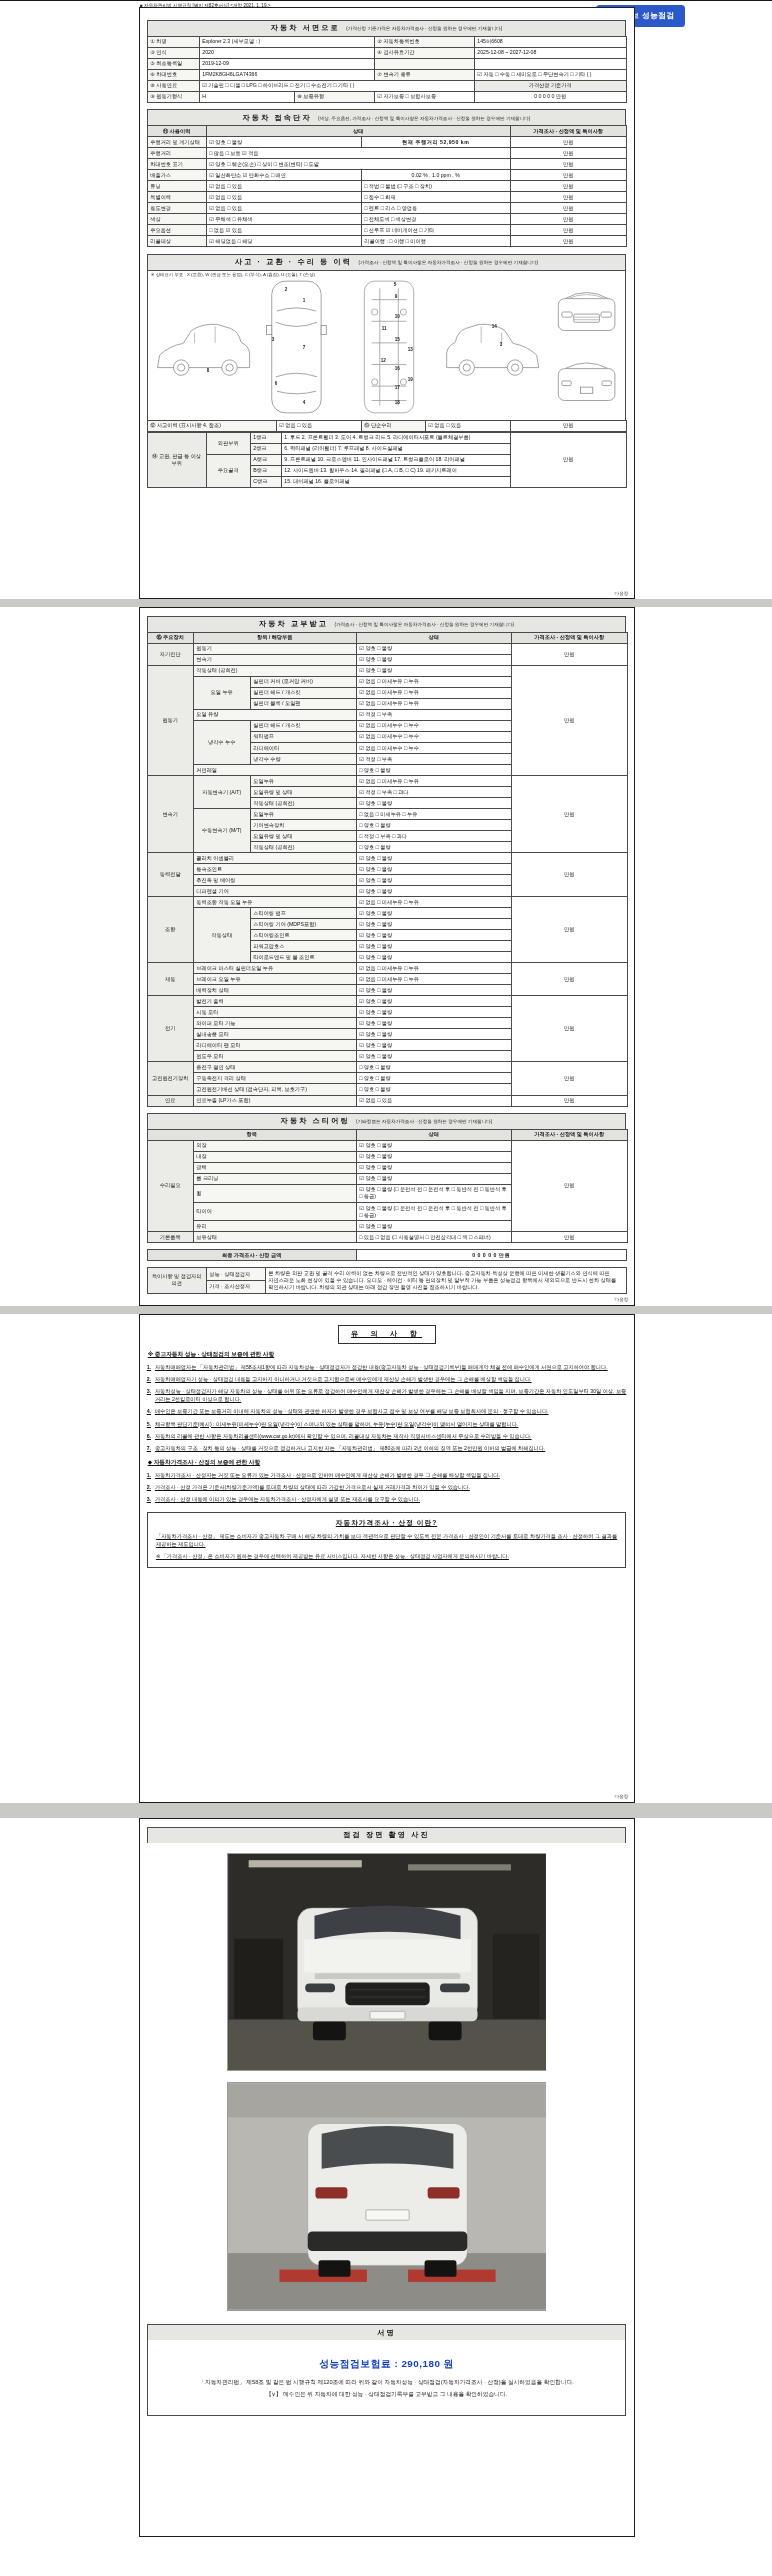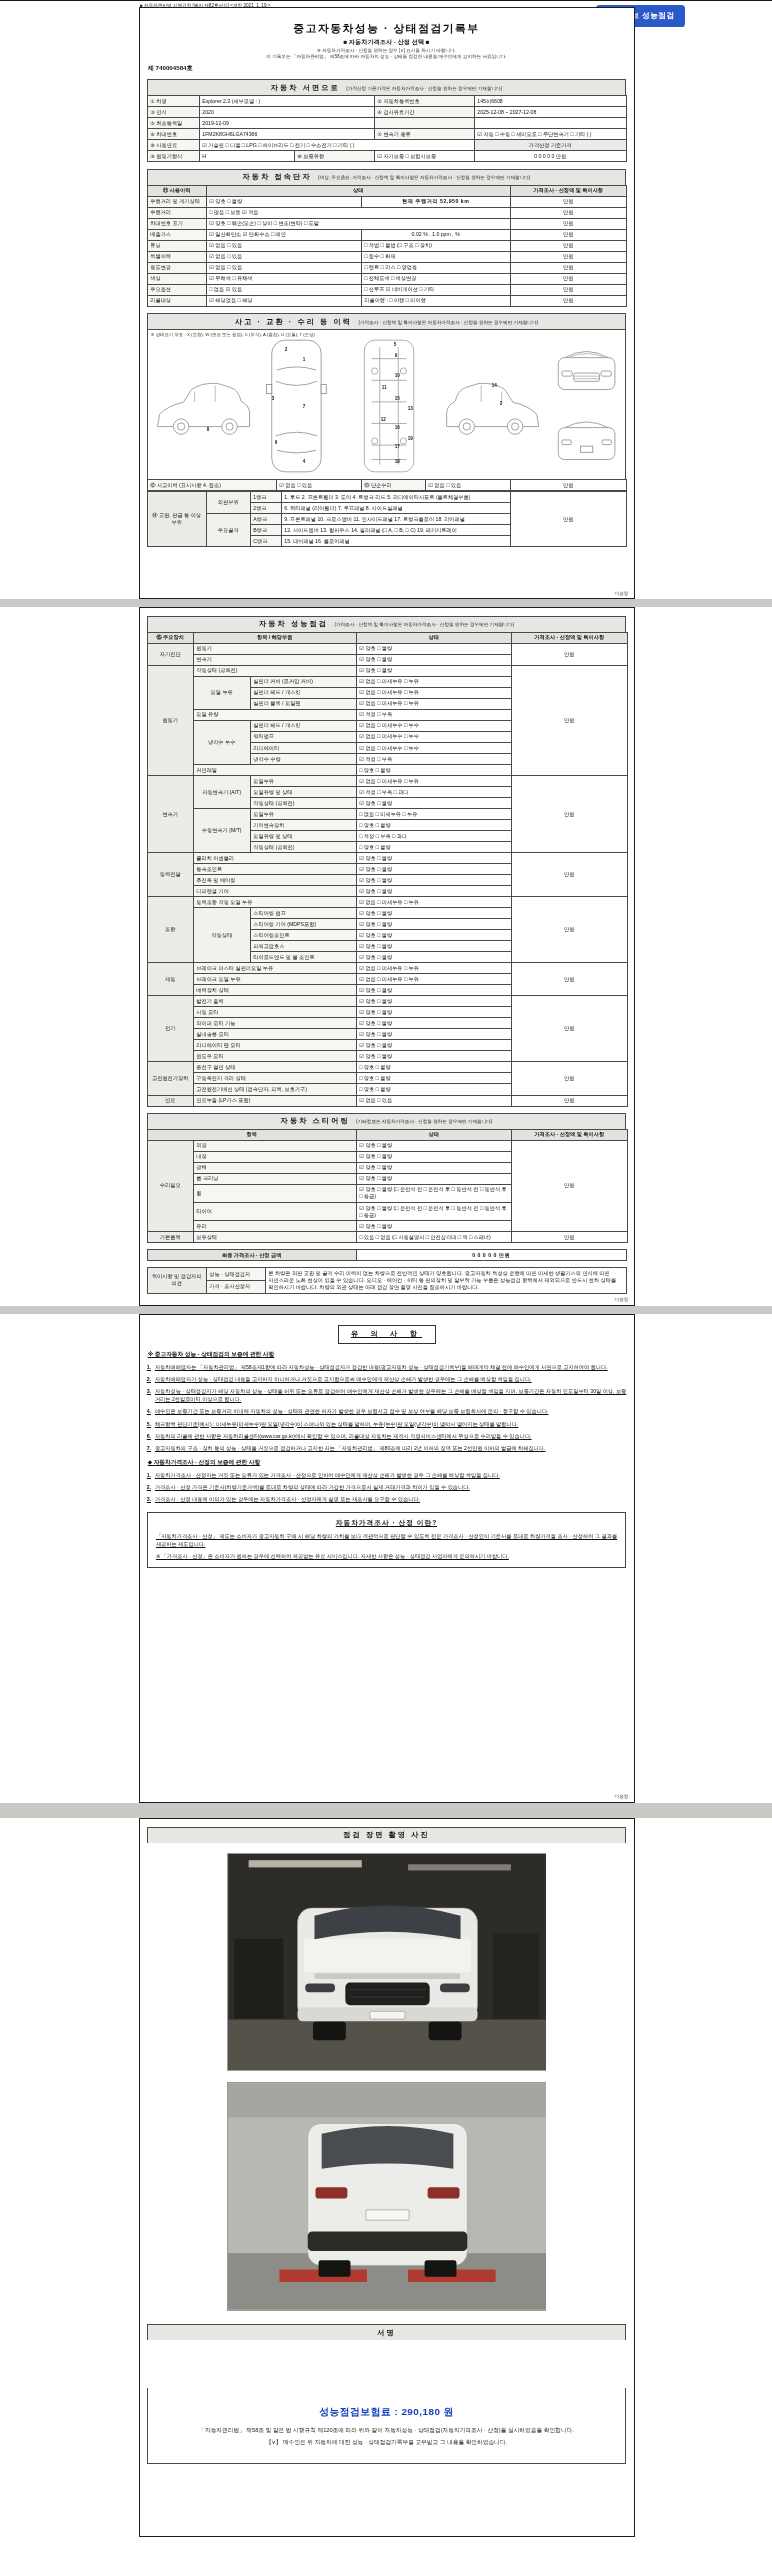"중고자동차성능 · 상태점검기록부" div.doc-header { html: <div> <div>중고자동차성능 · 상태점검기록부</div> <div>■ 자동차가격조사 · 산정 선택 ■</div> <div>※ 자동차가격조사 · 산정을 원하는 경우 [∨] 표시를 하시기 바랍니다.</div> <div>이 기록부는 「자동차관리법」 제58조에 따라 자동차의 성능 · 상태를 점검한 내용을 매수인에게 고지하는 서류입니다.</div> <div>제 740004584호</div> </div> -> none }
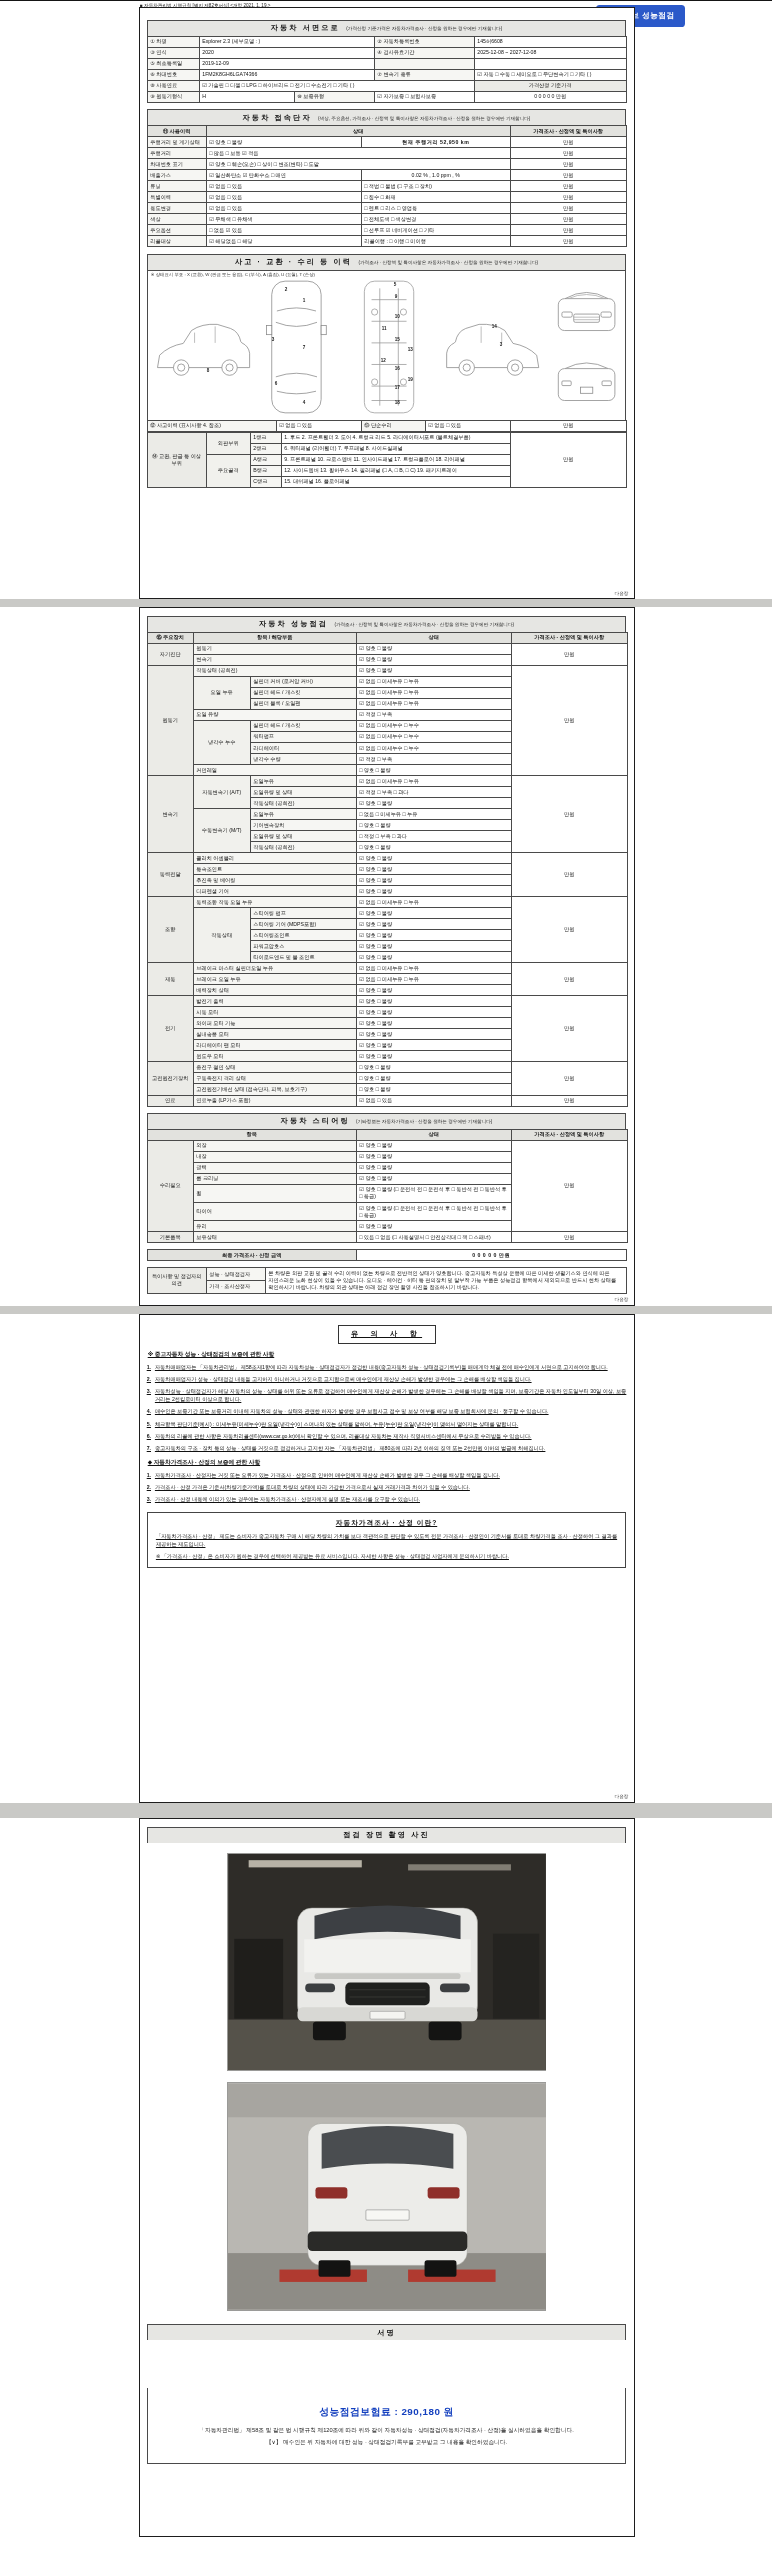"자동차 성능점검" span.sectitle { text: 성능점검 -> 교부받고 }
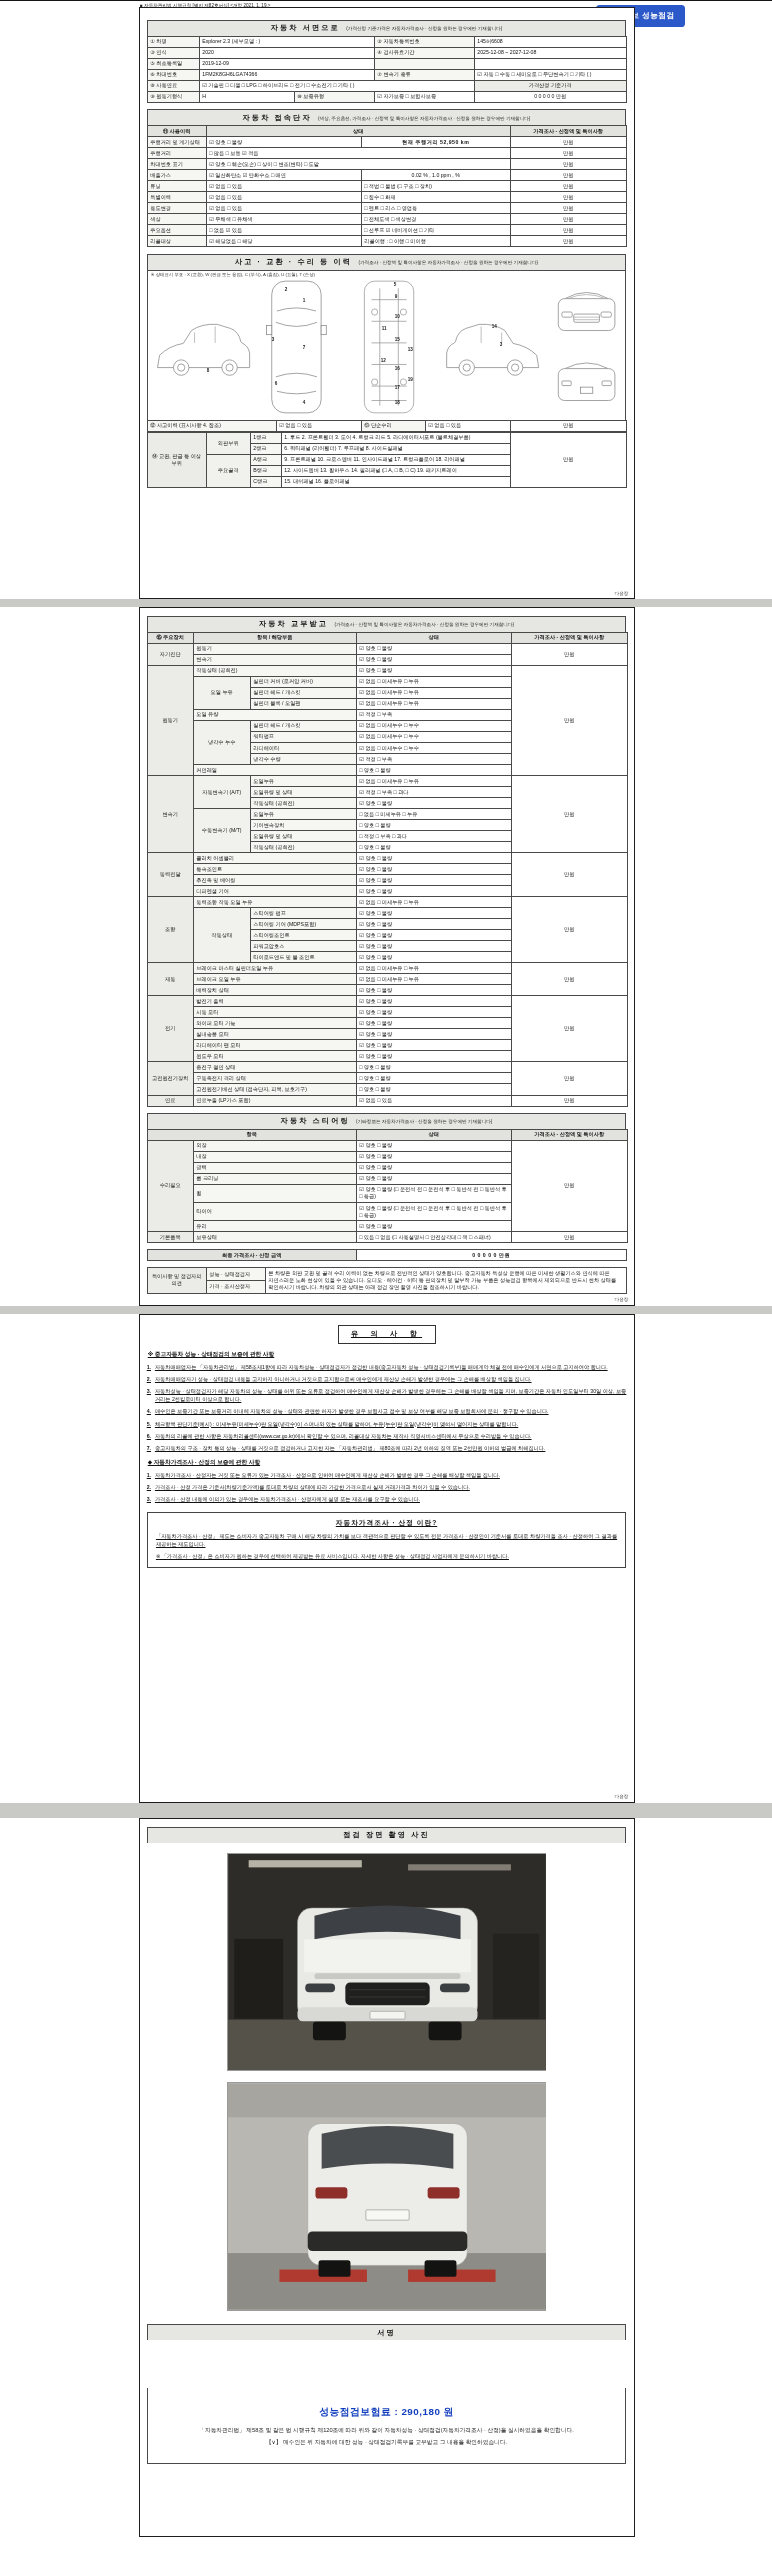"성능점검보험료 : 290,180 원" .sign-area { margin-top: 48px -> none }
